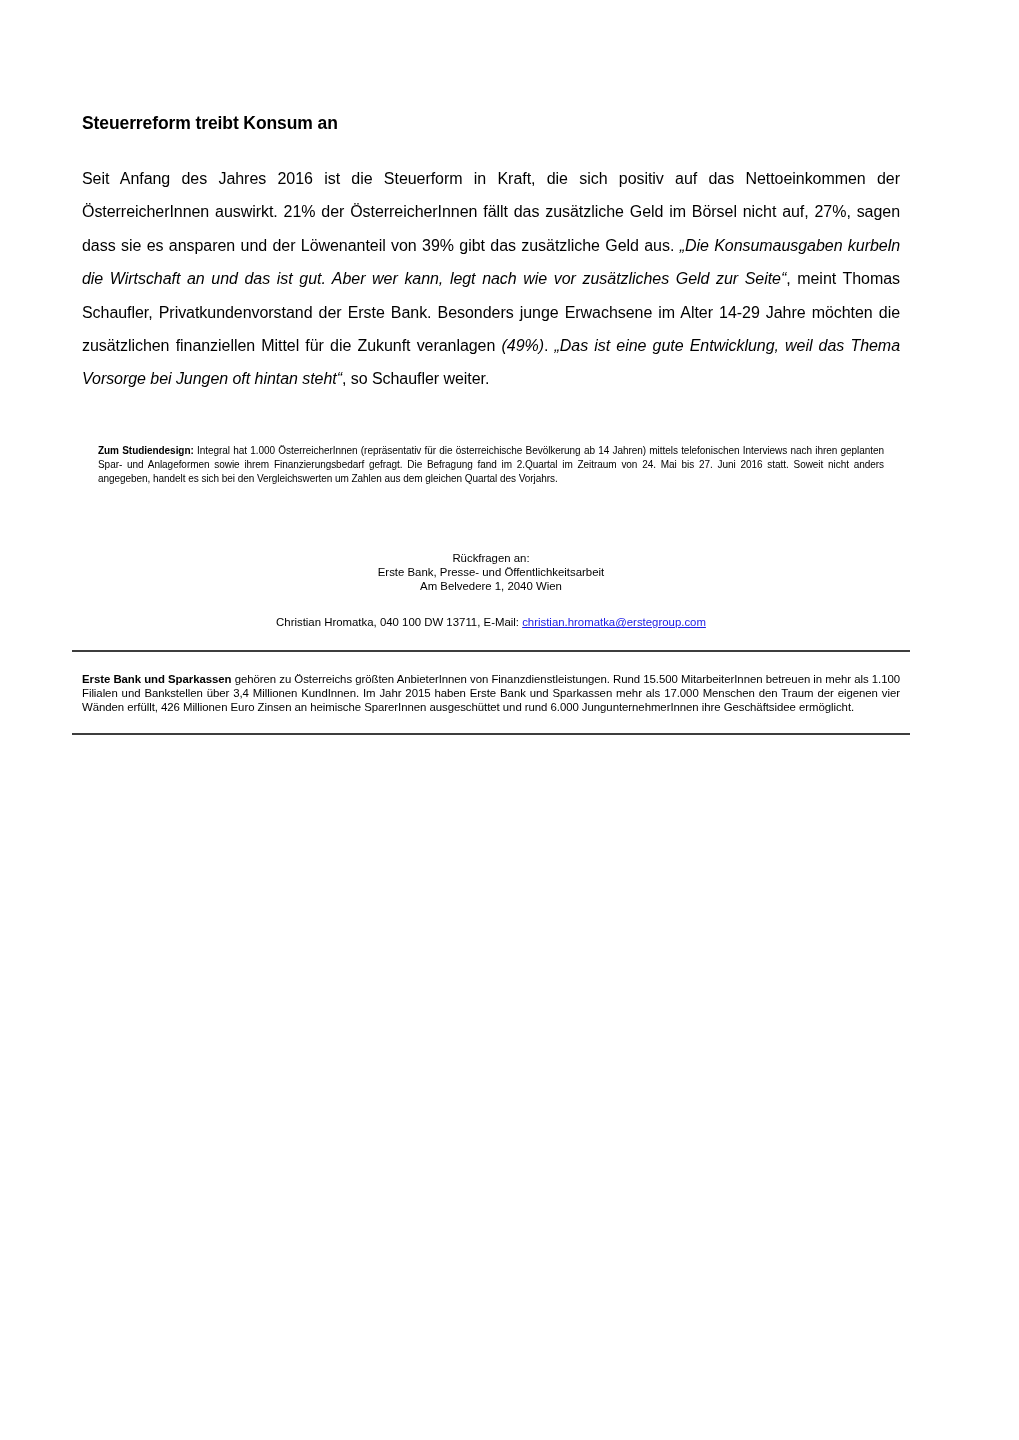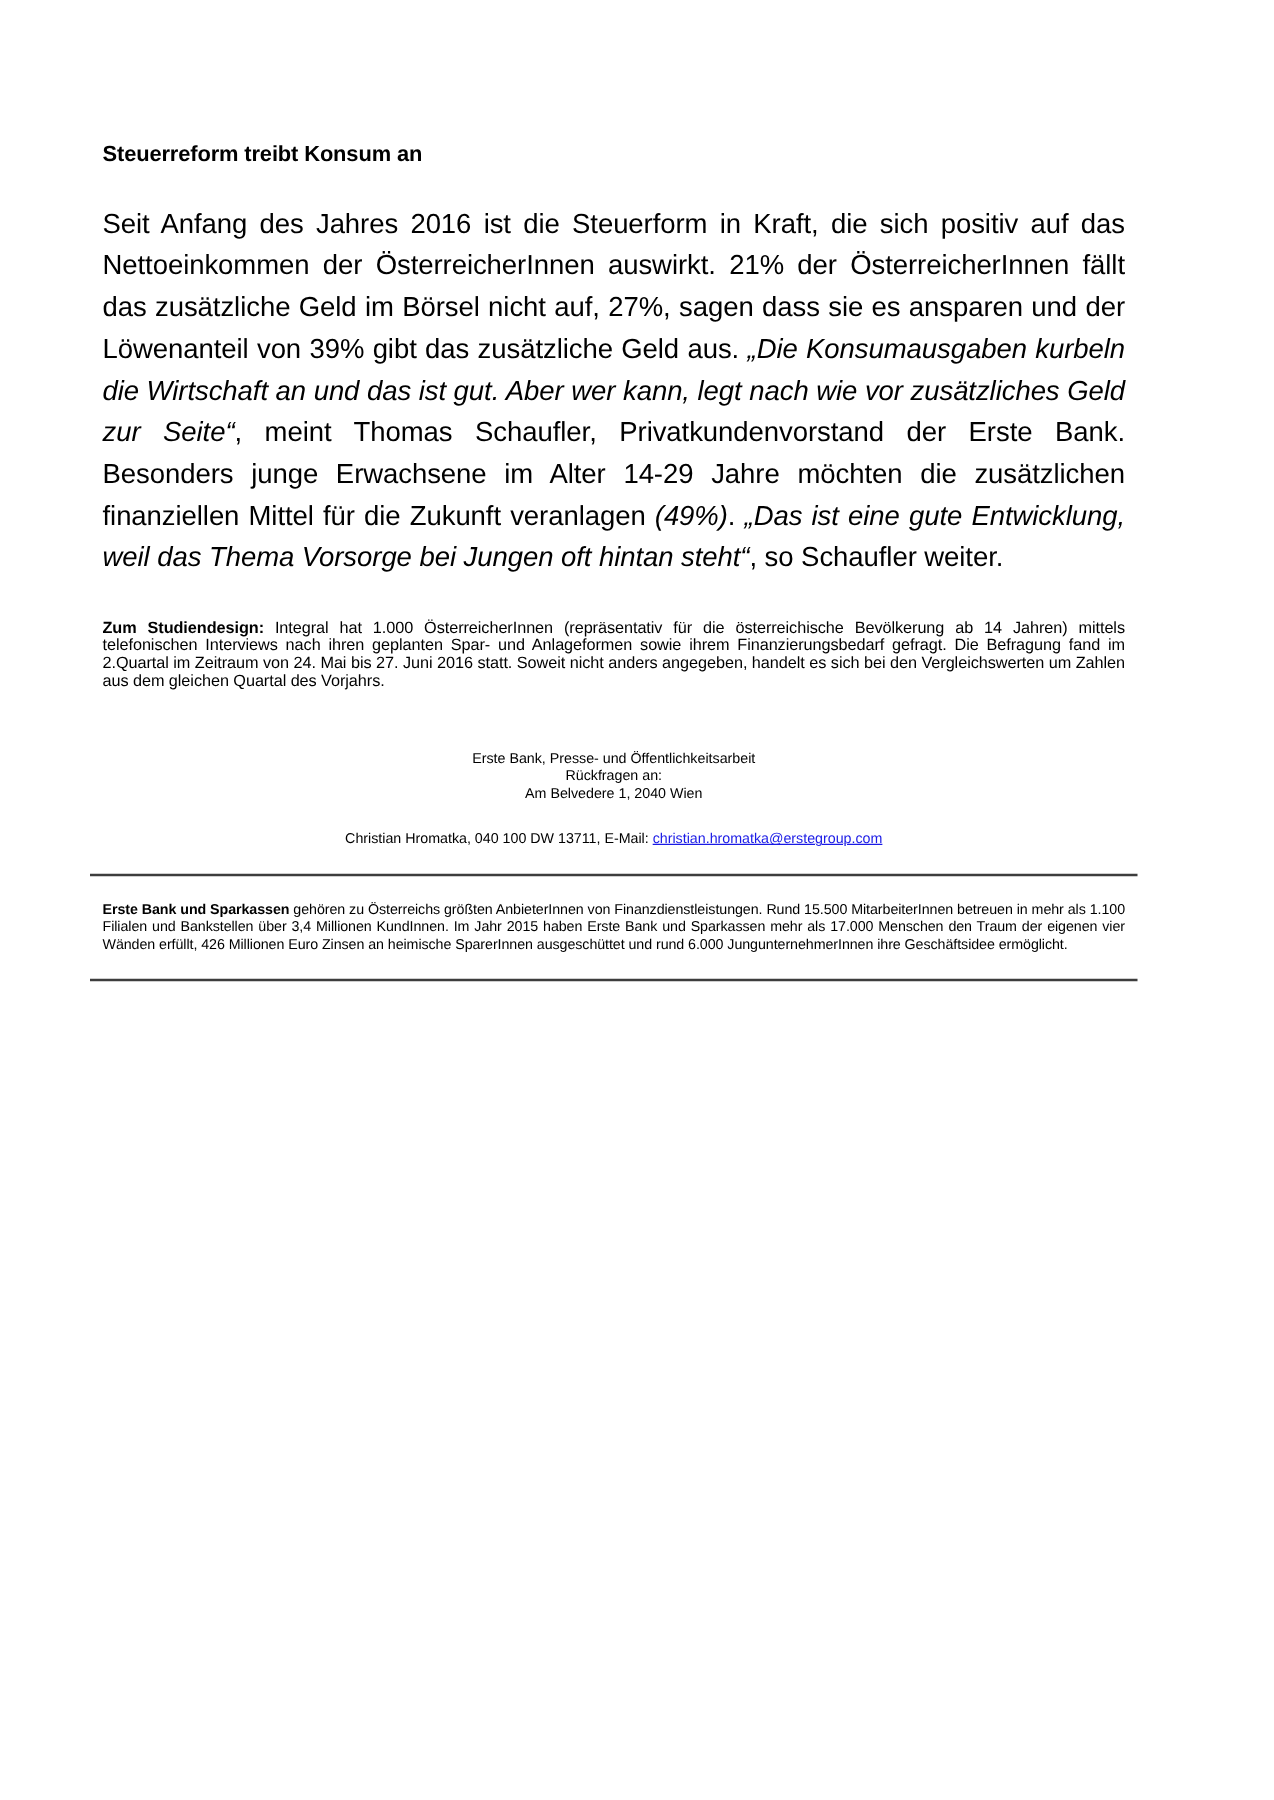"Seit Anfang des Jahres 2016" .lede { font-size: 22px -> 16px }
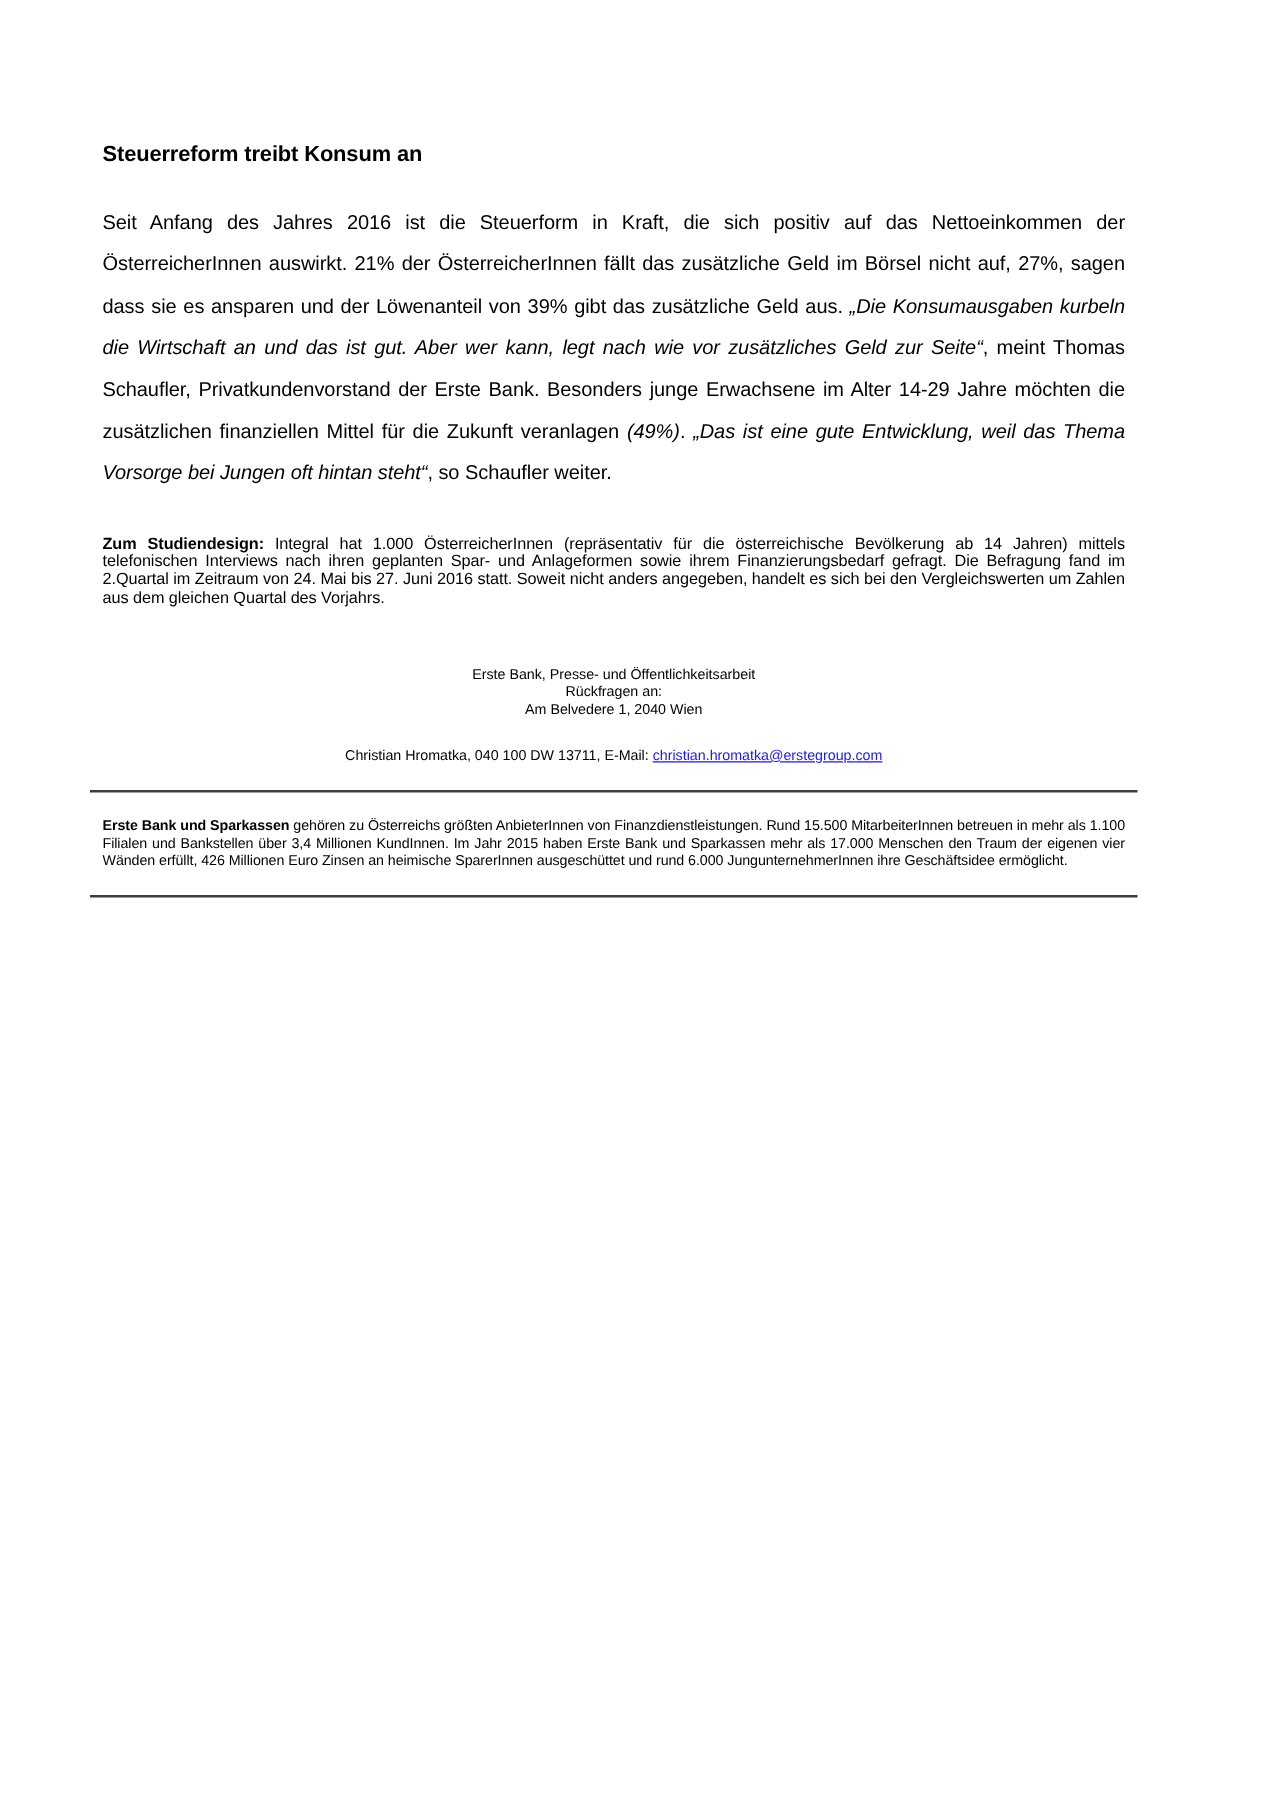"Zum Studiendesign: Integral hat 1.000" .fineprint { font-size: 13px -> 10px; margin: 0 -> 16px }
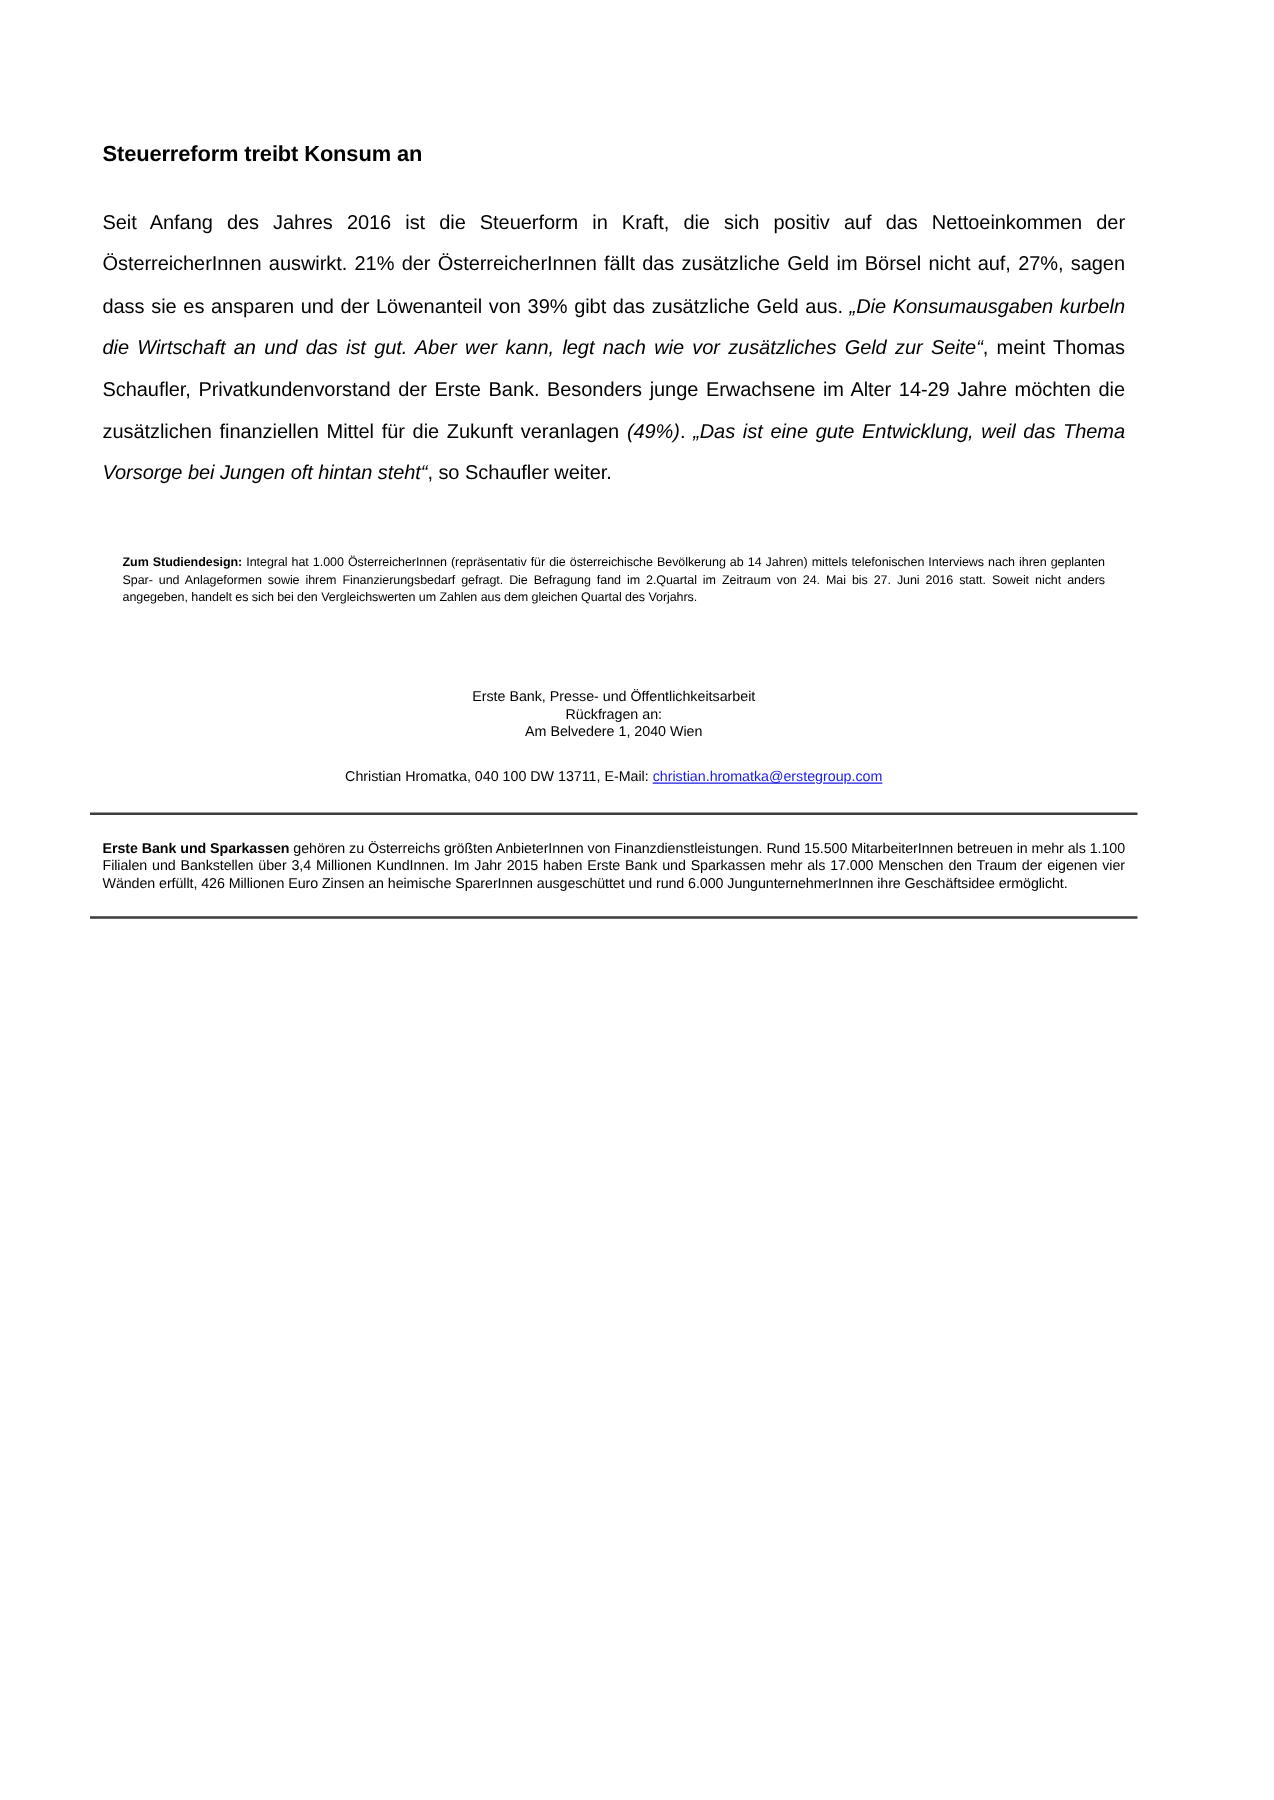"Erste Bank, Presse- und" span.addr-line { order: before "Rückfragen an:" -> after "Rückfragen an:" }
